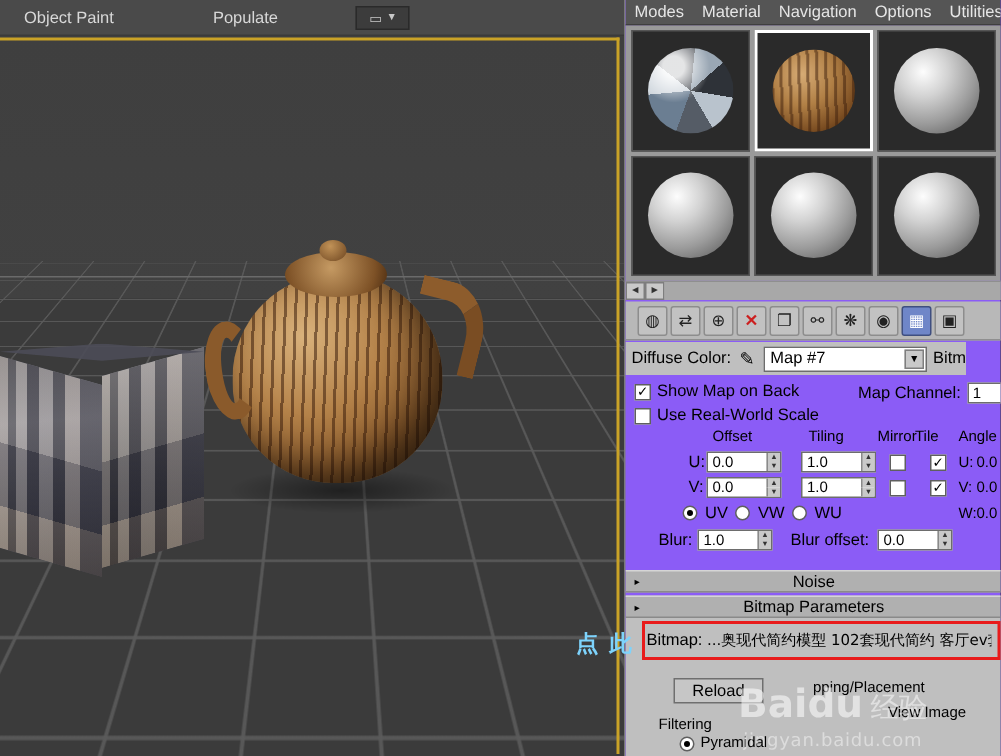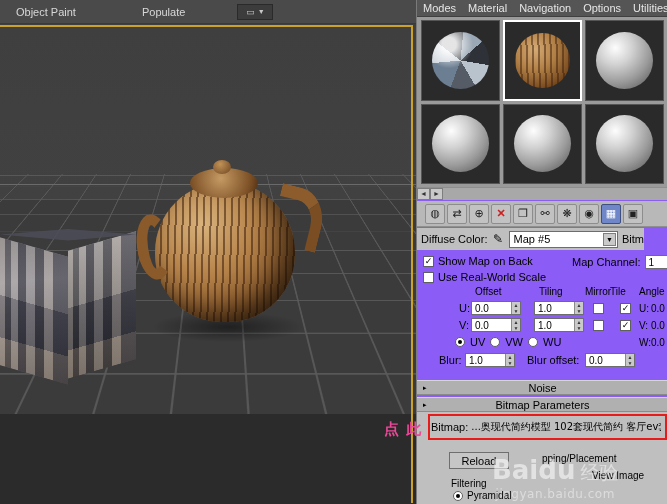"Object Paint" #viewport-panel { height: 414px -> 504px }
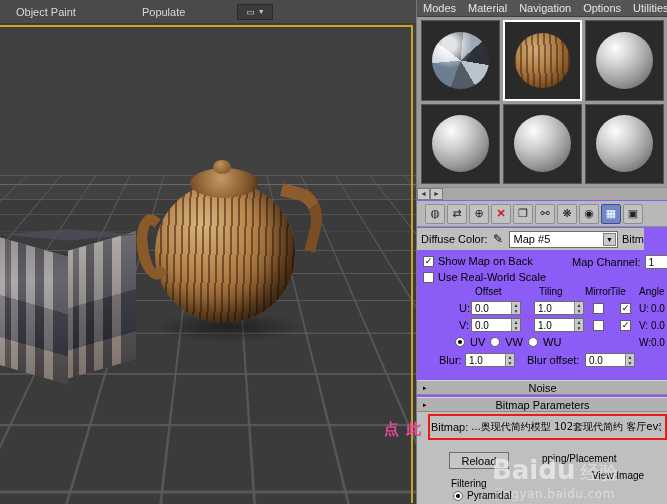"Map #5" span { text: 5 -> 7 }
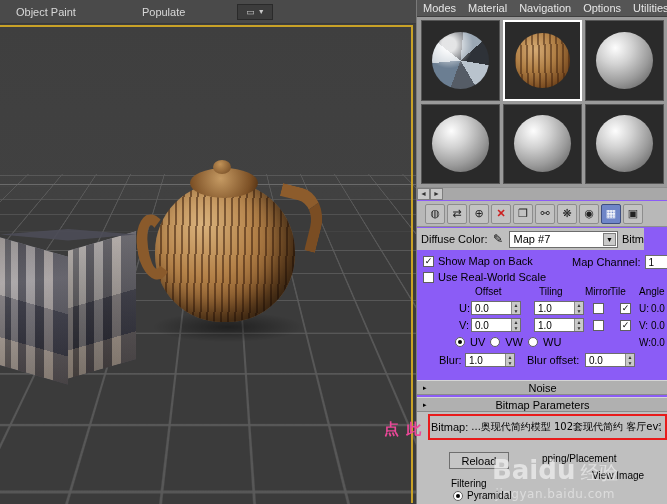"点 此" #annot-text { color: #ec4899 -> #7dd3fc }
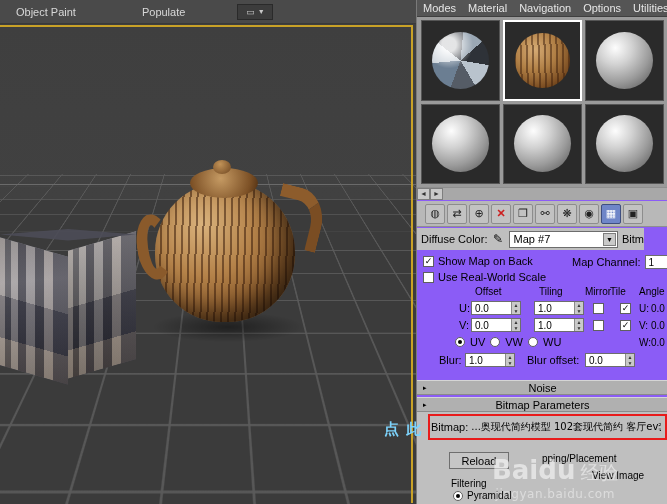"Filtering" #filtering-label { margin-left: 12px -> none }
